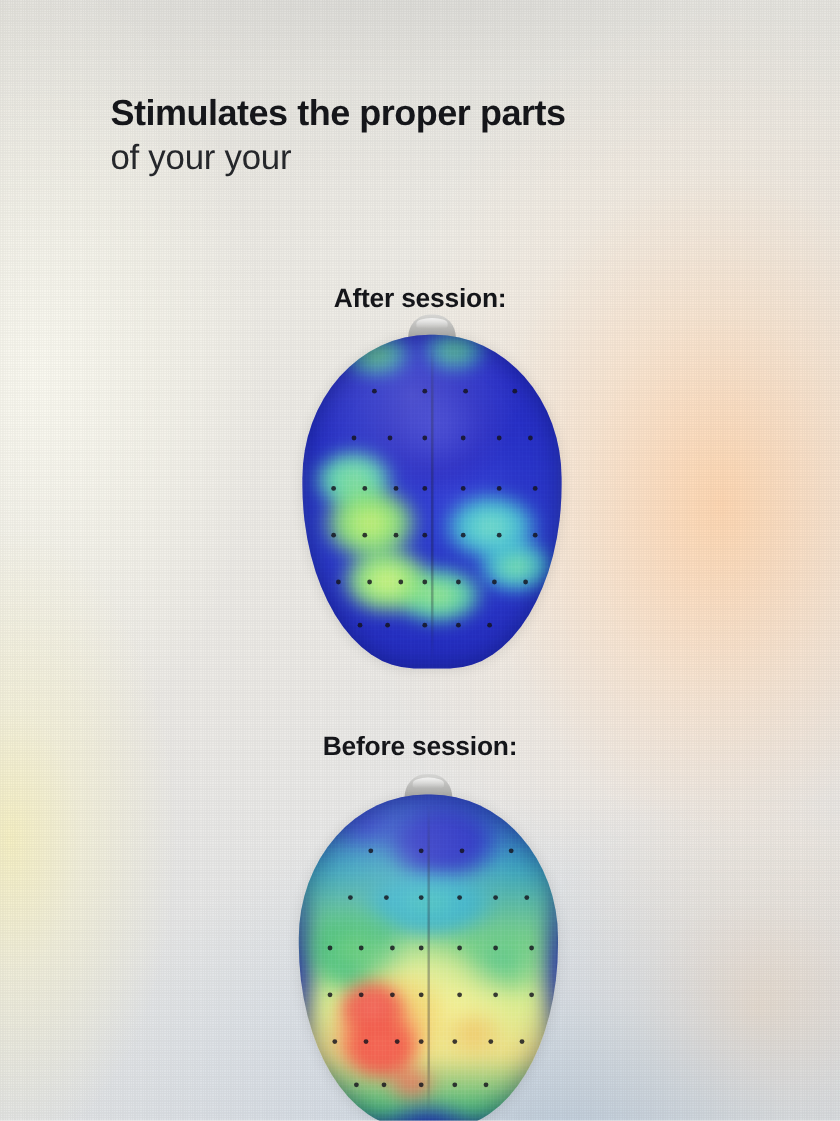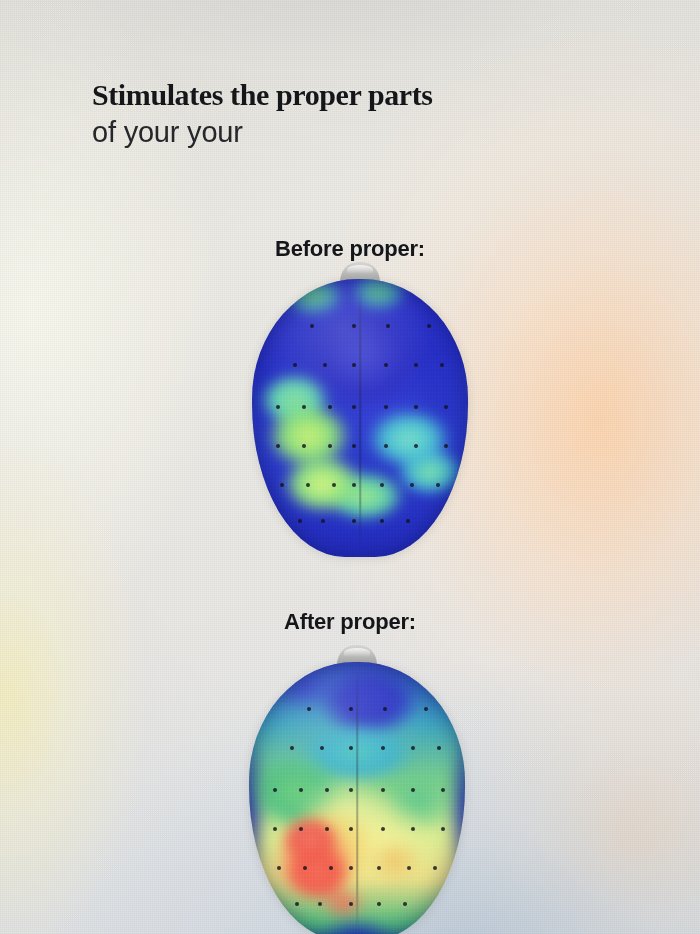"Stimulates the proper parts" .headline-1 { font-family: Liberation Serif, serif -> none }
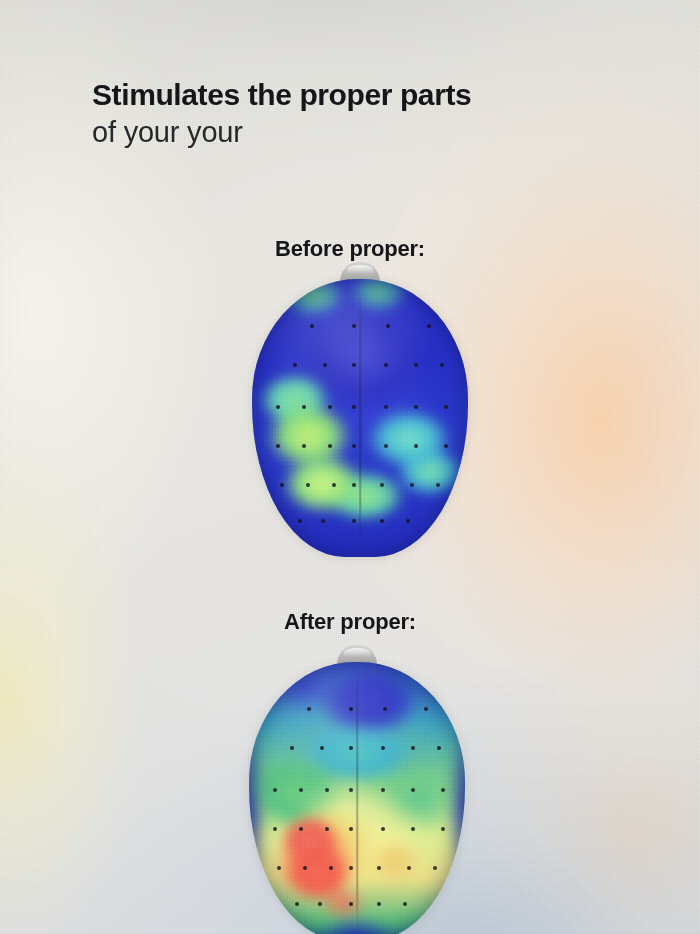"Before proper:" div.panel-label { text: Before proper -> After session }
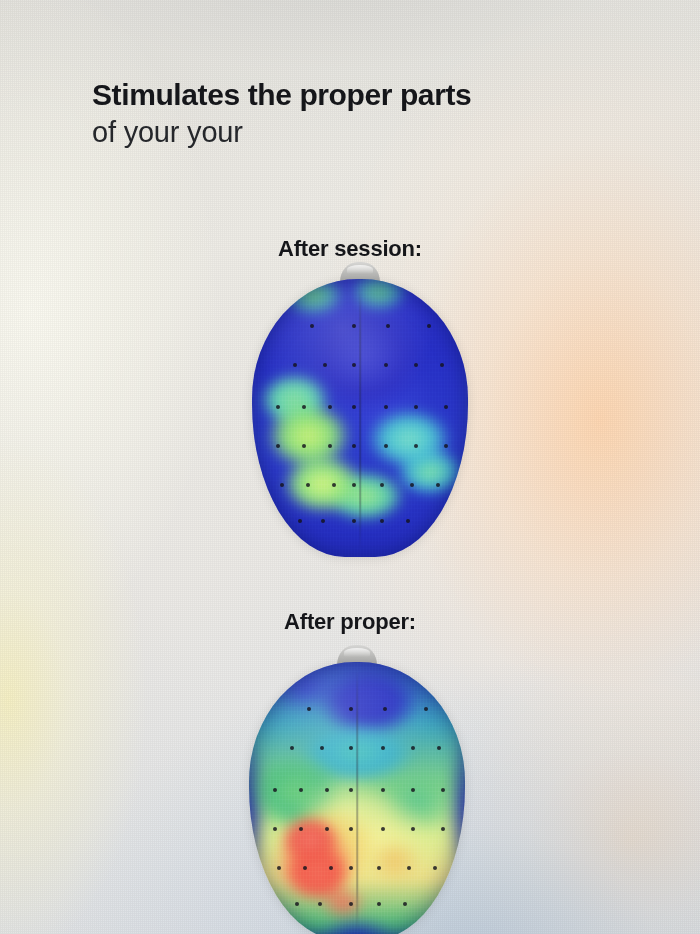"After proper:" div.panel-label { text: After proper -> Before session }
